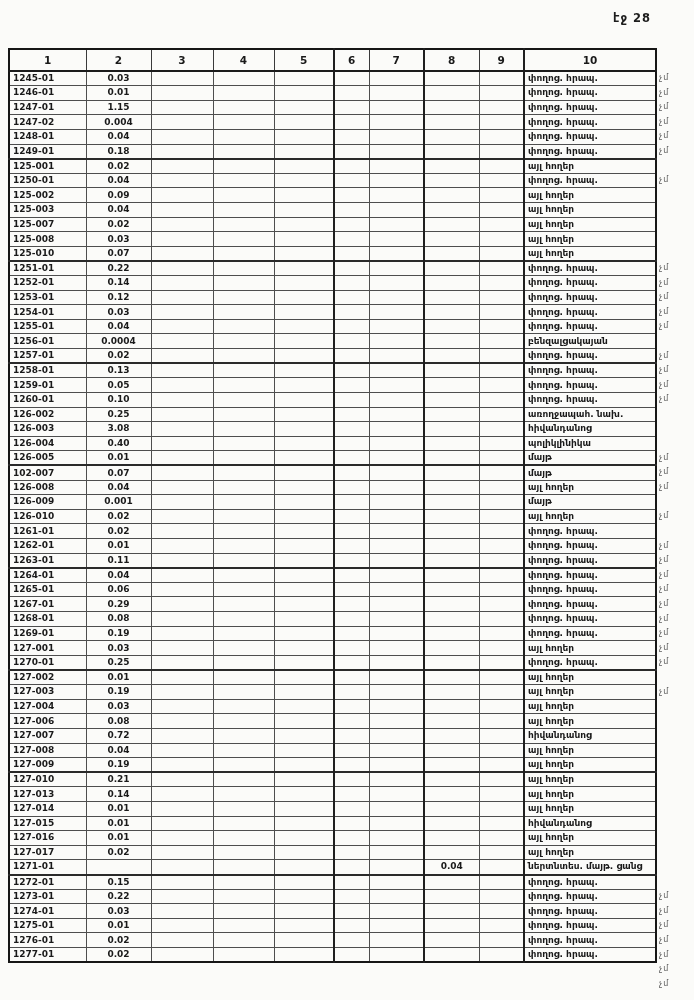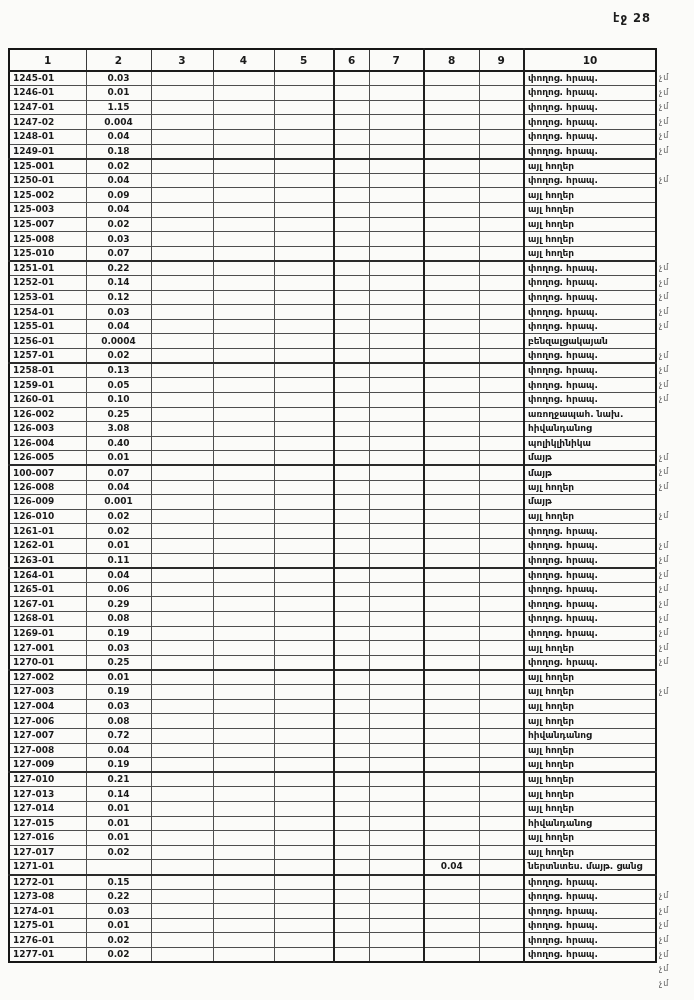"100-007" td.c1 { text: 100-007 -> 102-007 }
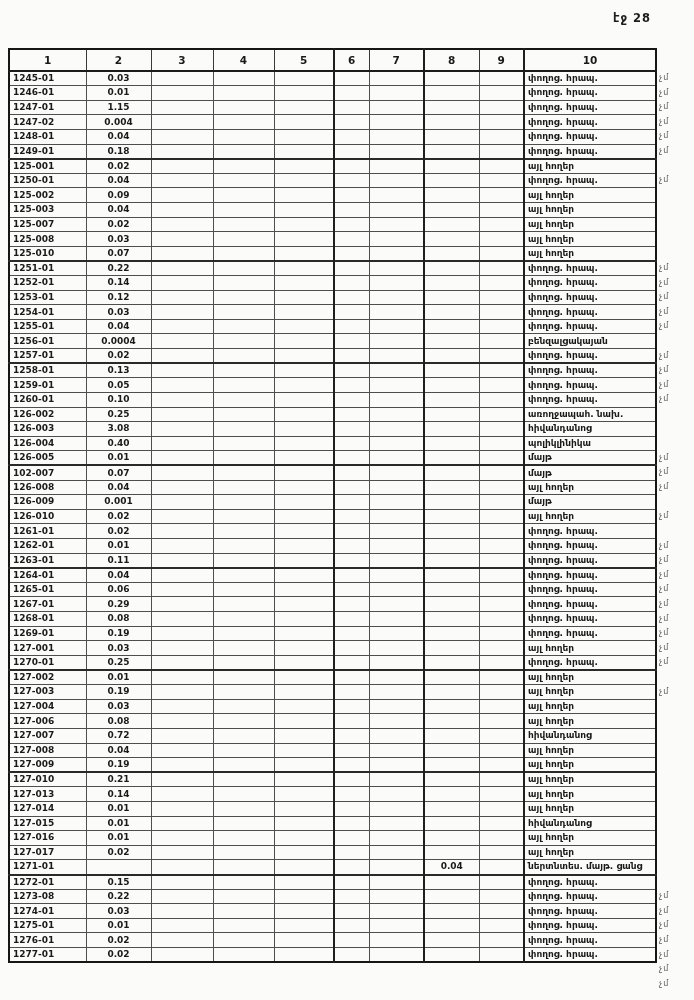"1273-08" td.c1 { text: 1273-08 -> 1273-01 }
